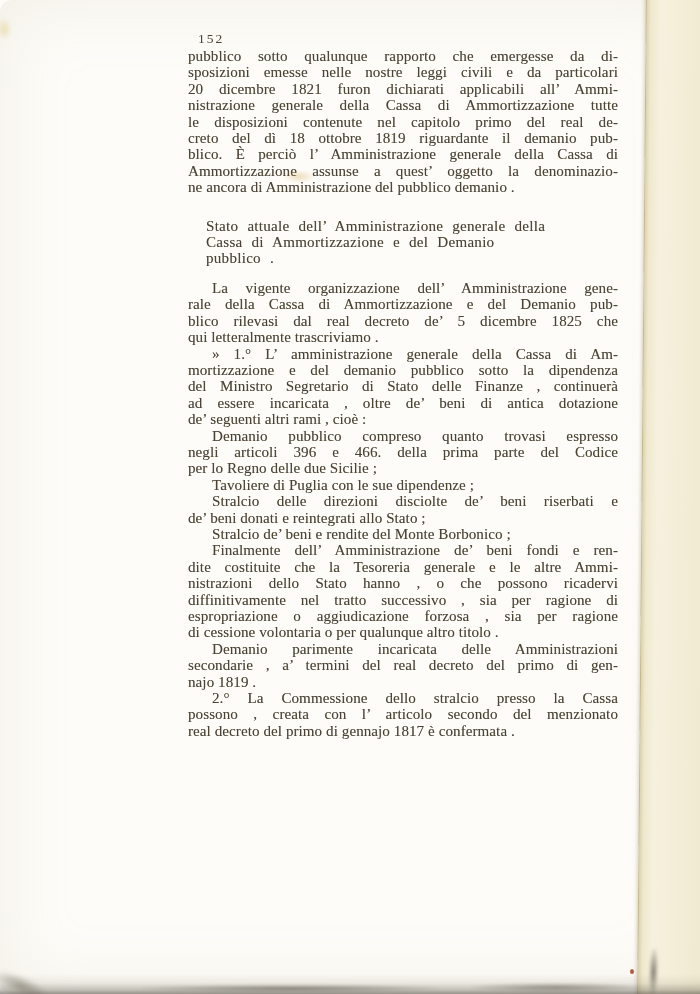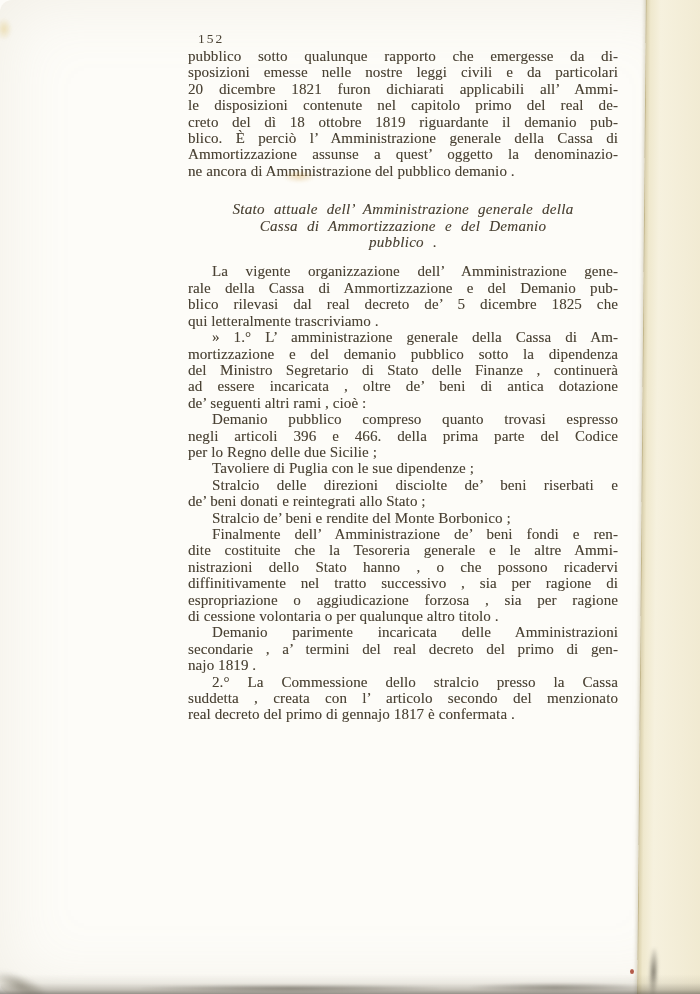"nistrazione generale della Cassa di" div.line { html: none -> <div>nistrazione generale della Cassa di Ammortizzazione tutte</div> }
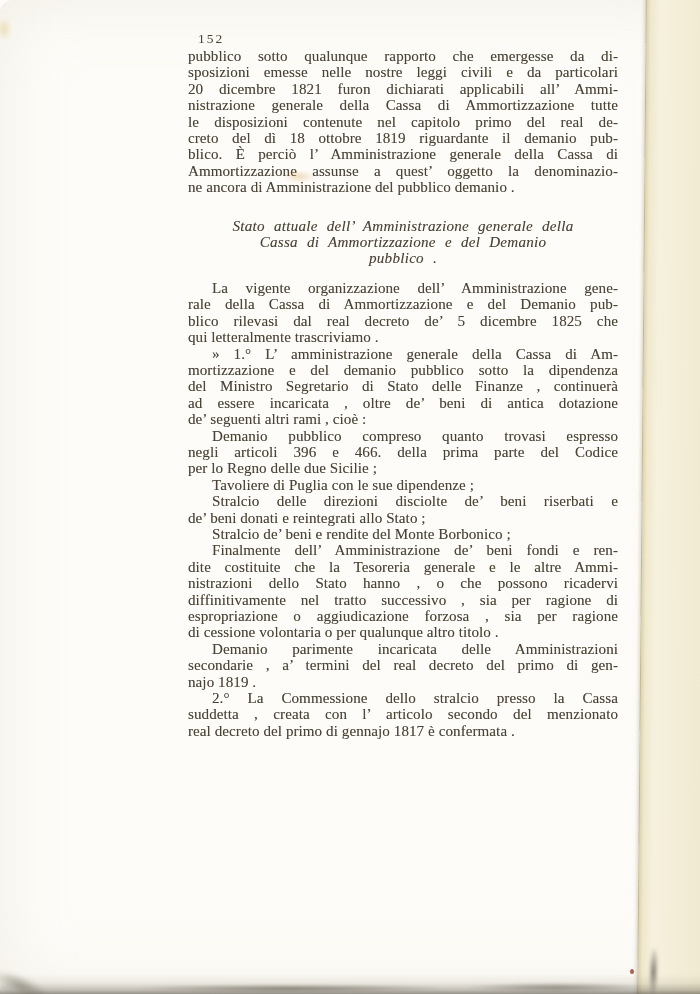"Stato attuale dell’ Amministrazione" .block.heading { font-style: italic -> none; text-align: center -> left }
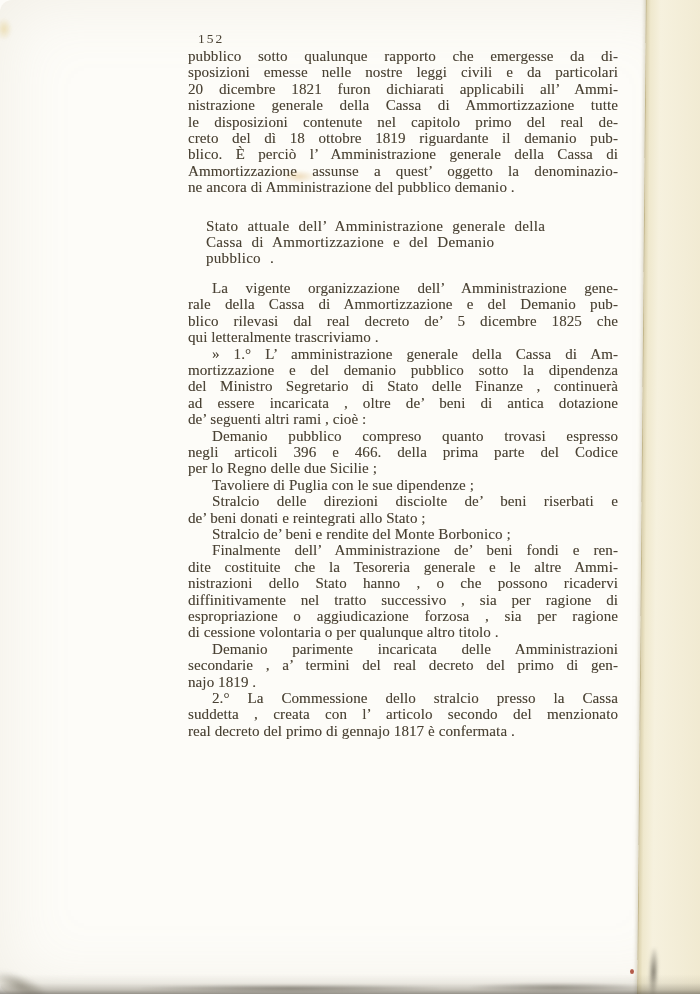"suddetta , creata con l’" div.line { text: suddetta -> possono }
